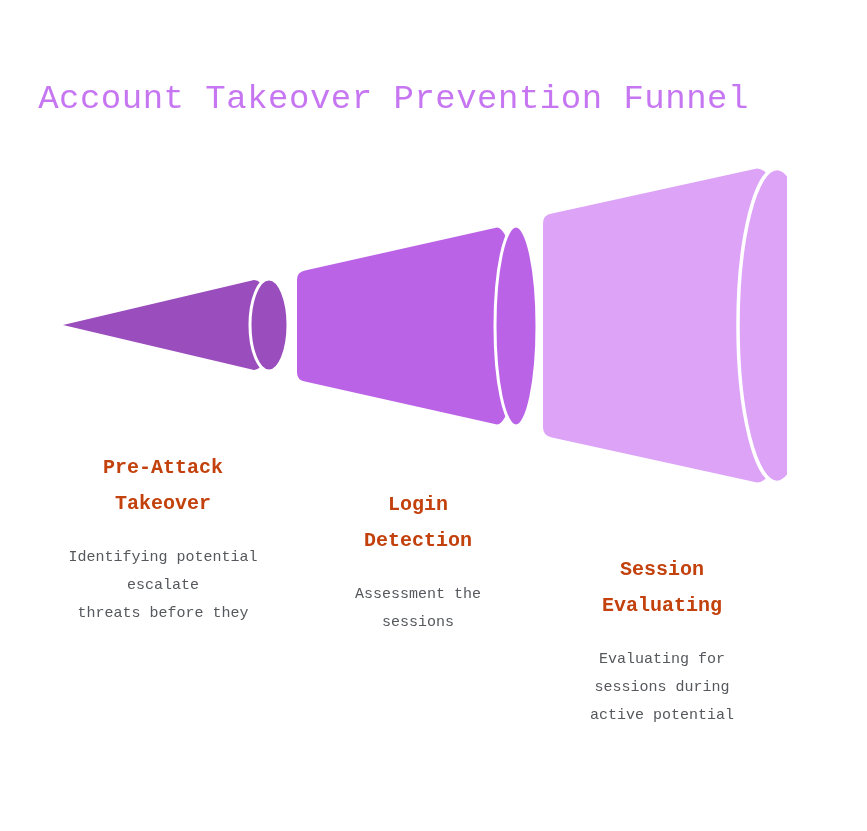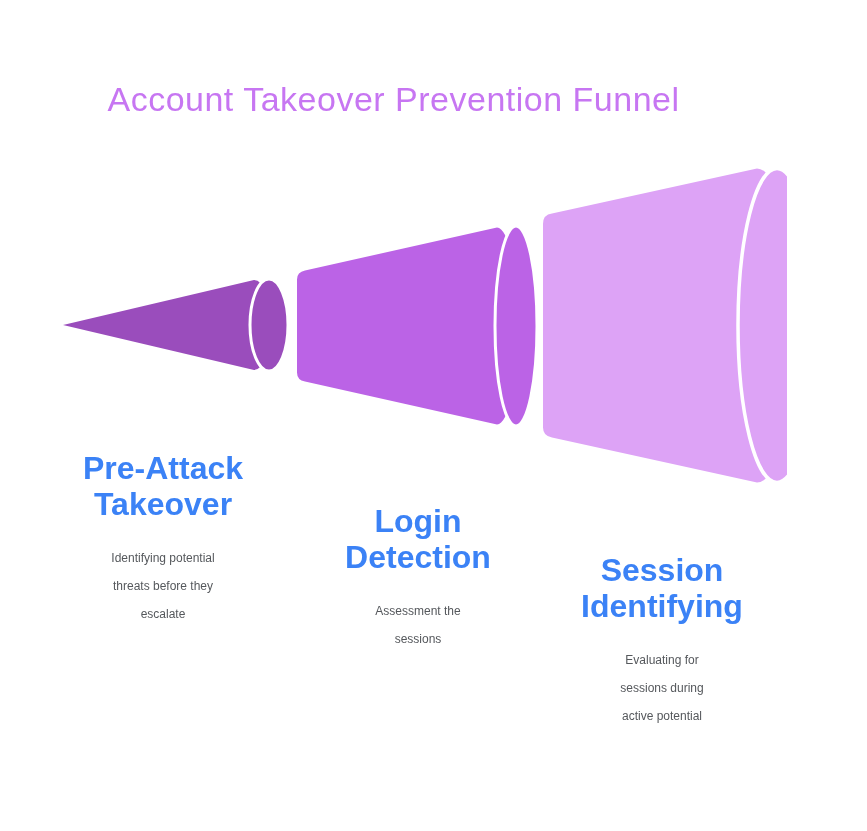"Account Takeover Prevention Funnel" #canvas { font-family: Liberation Sans, sans-serif -> Liberation Mono, monospace }
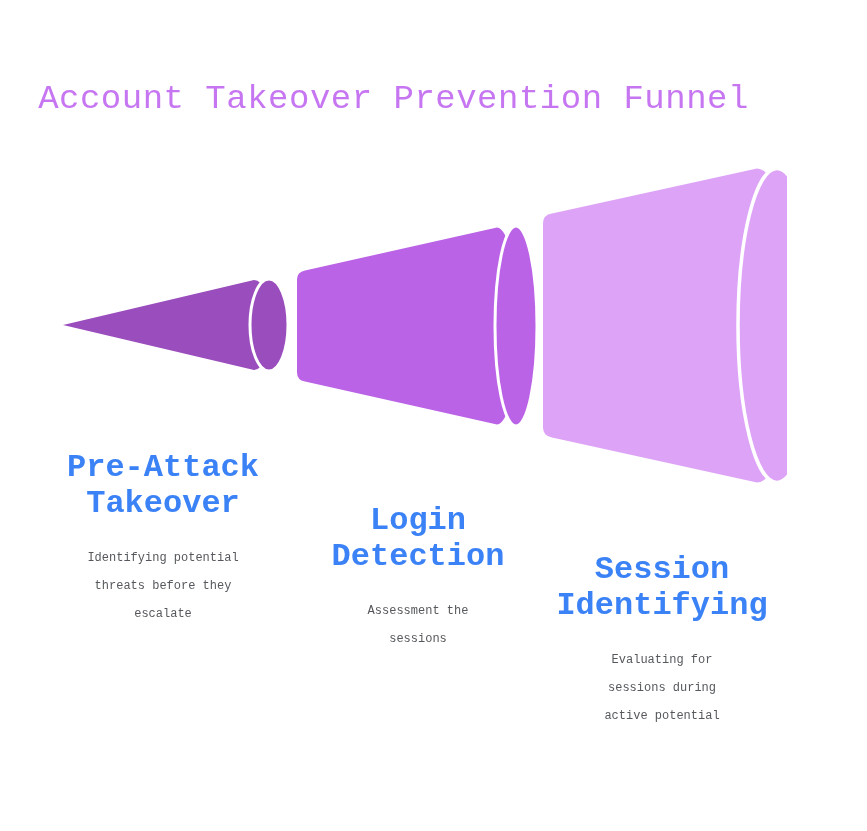"Pre-Attack" .stage-heading { color: #3b82f6 -> #c2410c; font-size: 32px -> 20px }
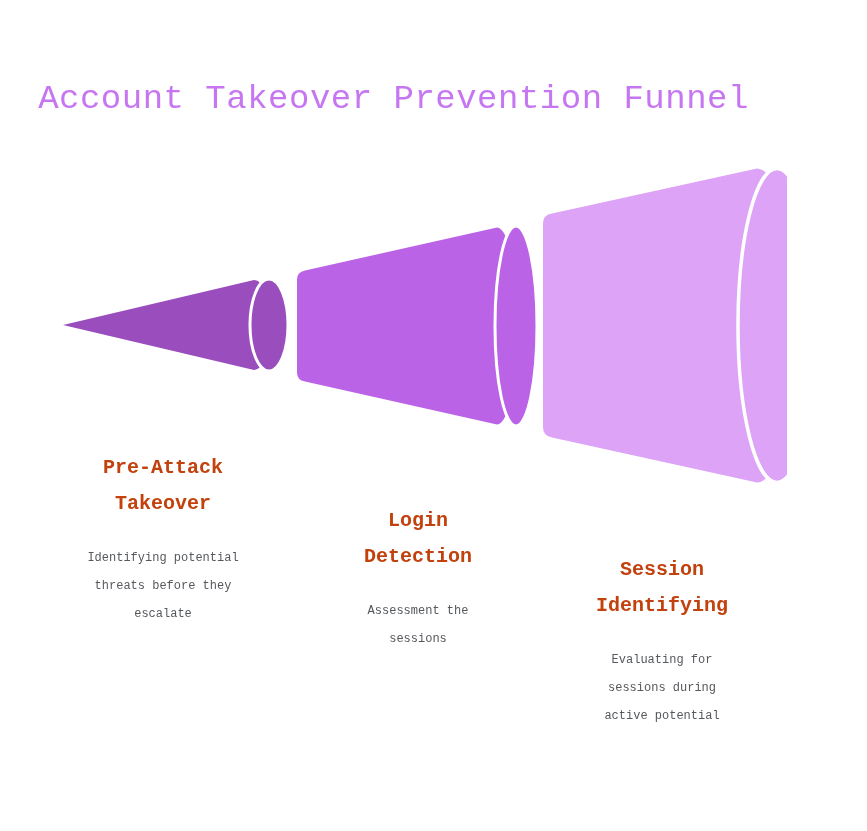"Login" .stage2 { top: 503px -> 487px }
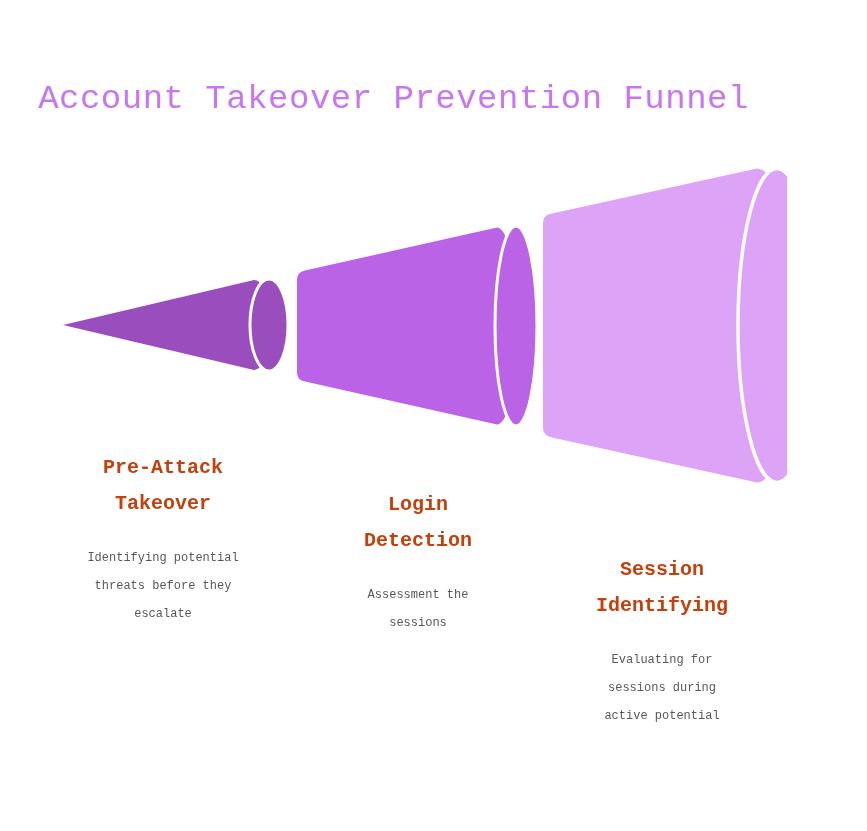"Identifying potential" .stage-desc { font-size: 12px -> 15px }
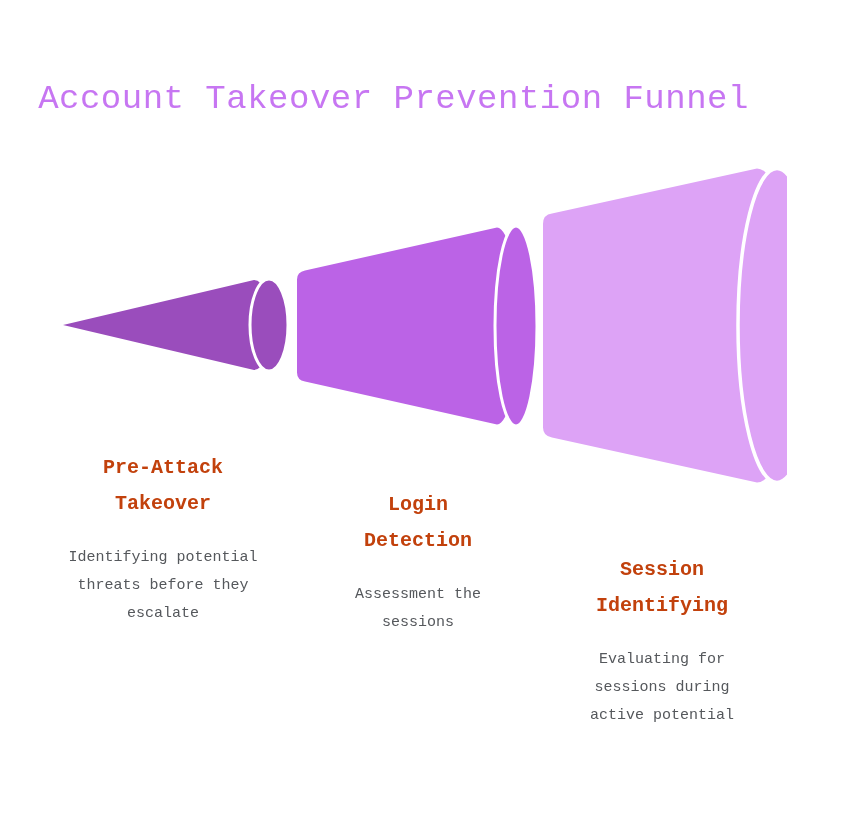"threats before they" div { order: before "escalate" -> after "escalate" }
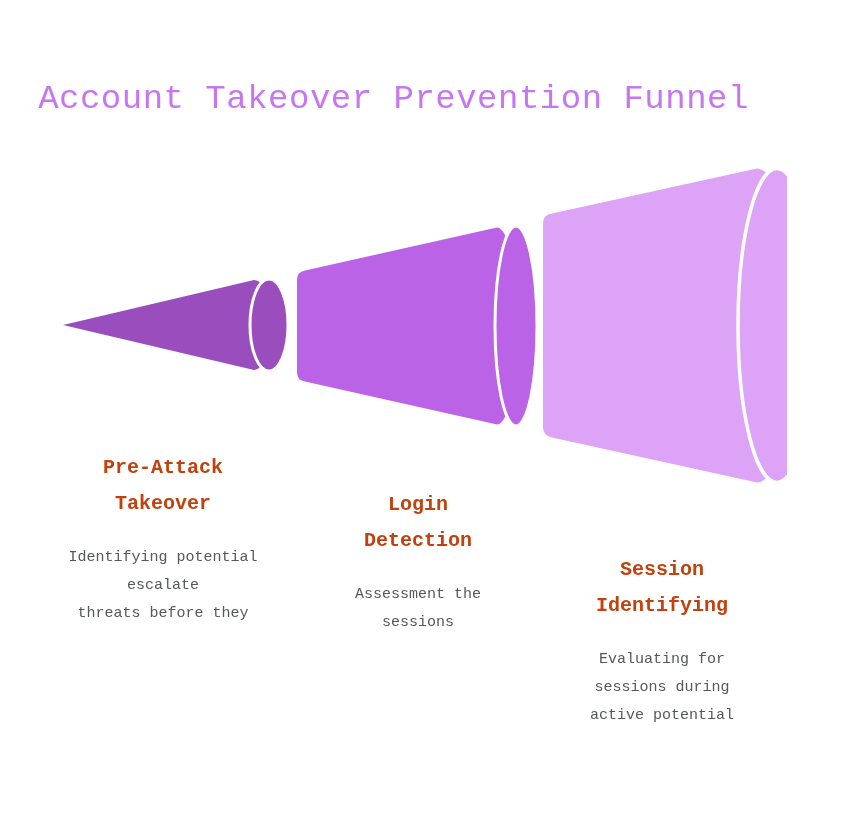"Identifying" div { text: Identifying -> Evaluating }
